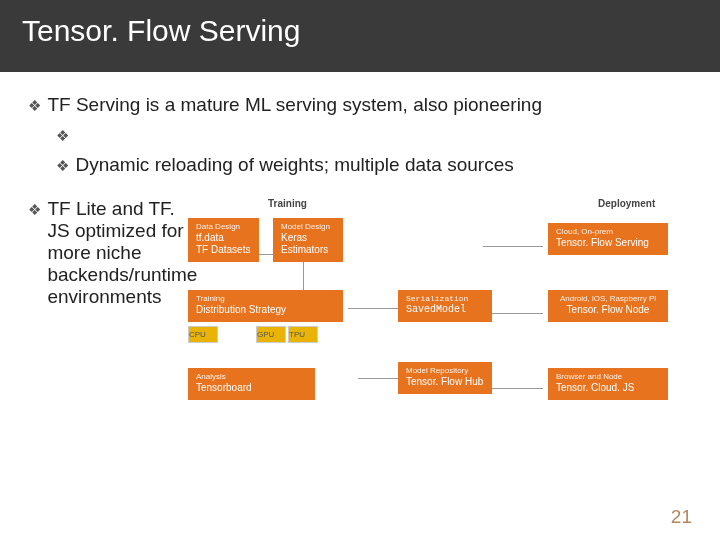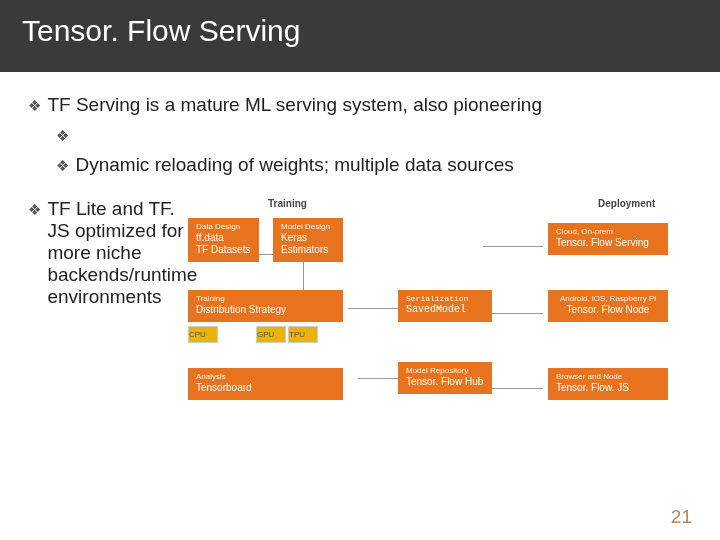"Analysis" div.box { width: 155px -> 127px }
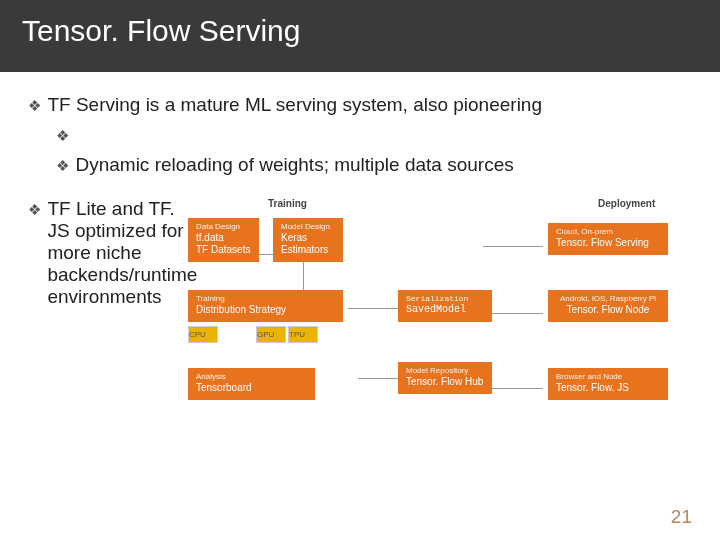"Tensor. Flow. JS" div.big { text: Flow -> Cloud }
